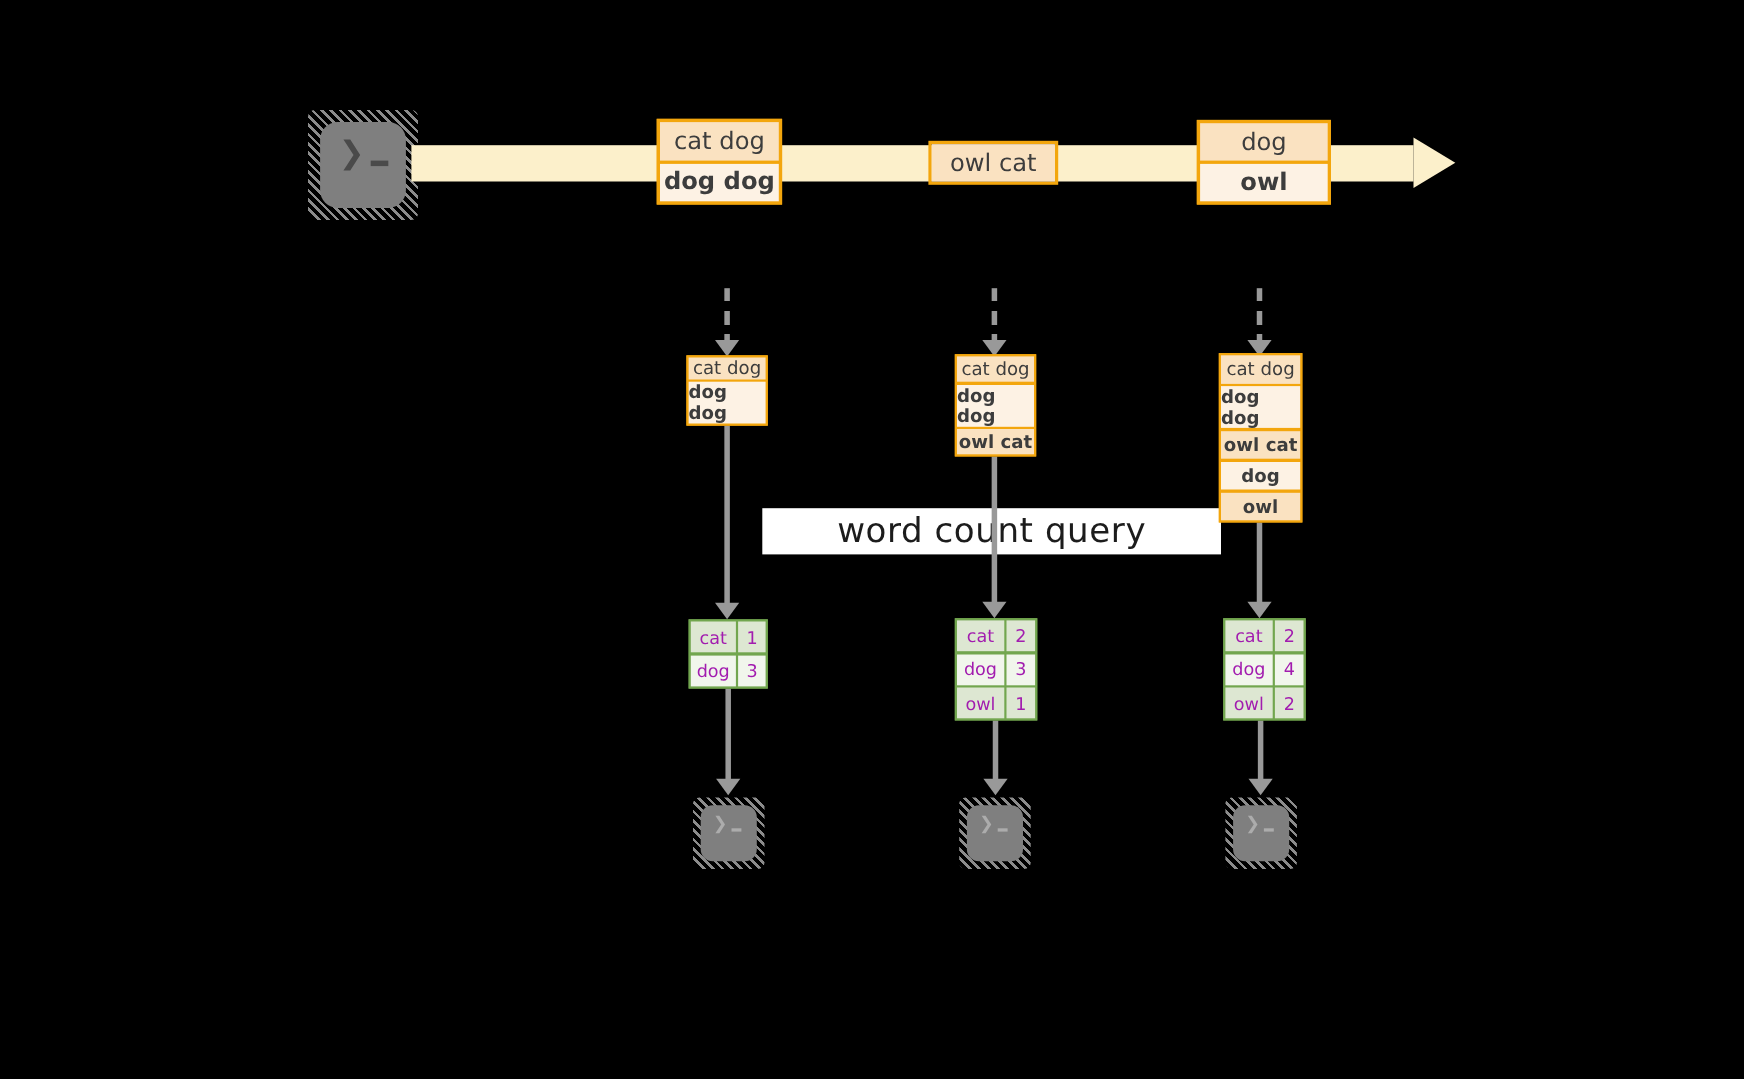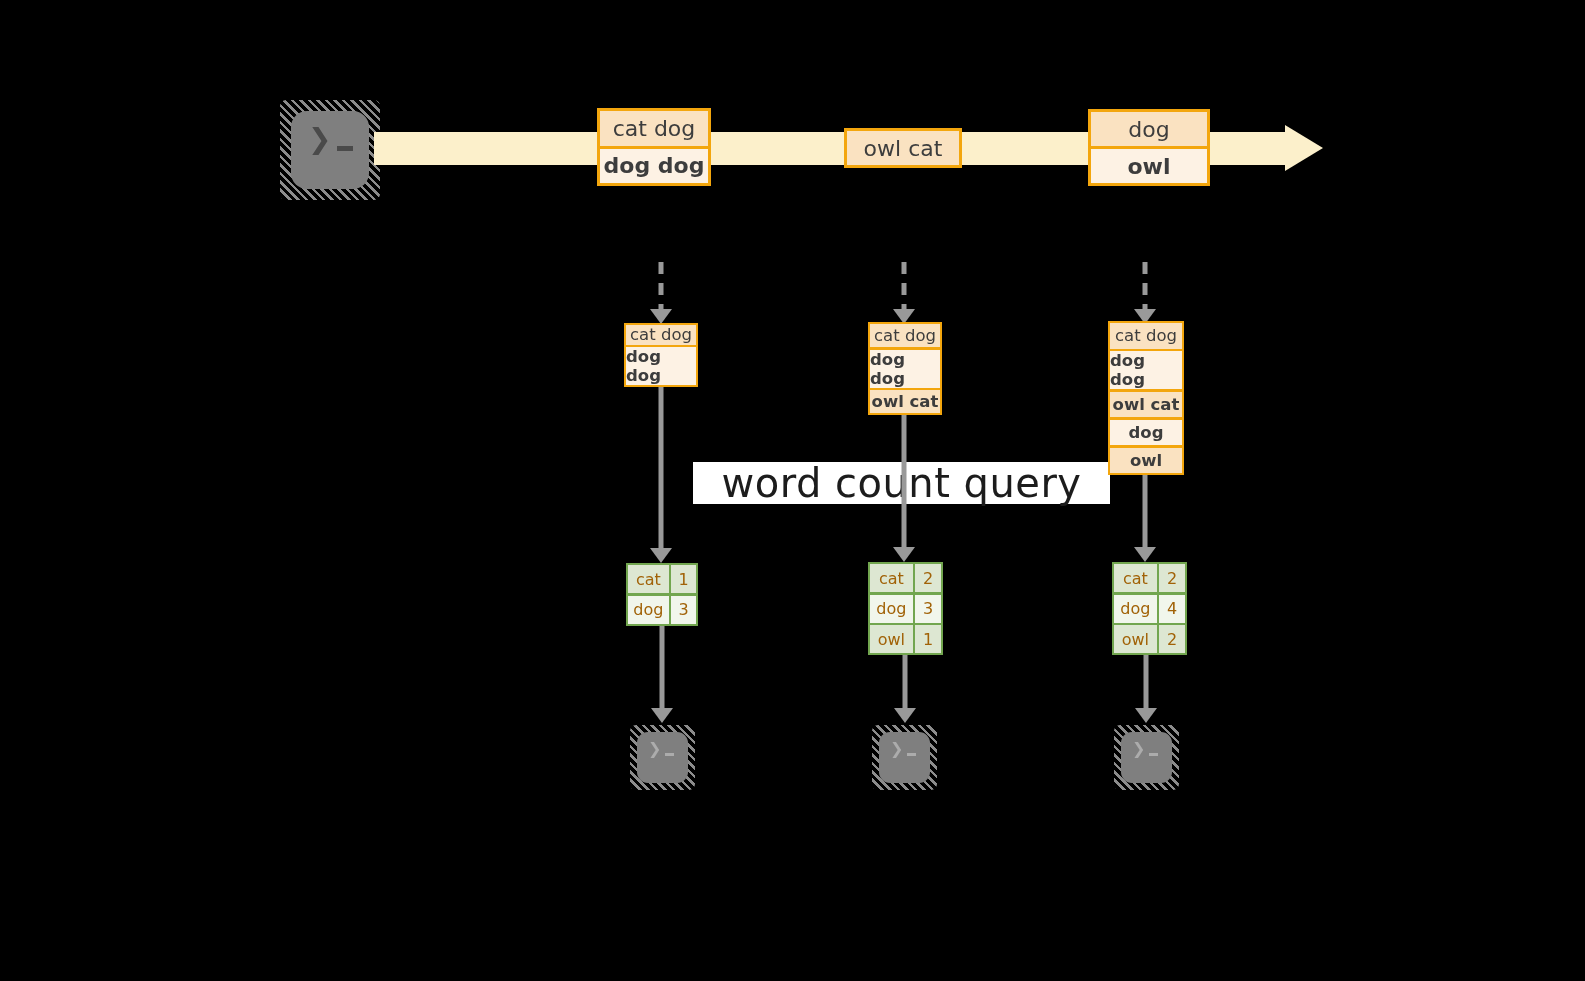"word count query" .qlabel { font-size: 40px -> 31px }
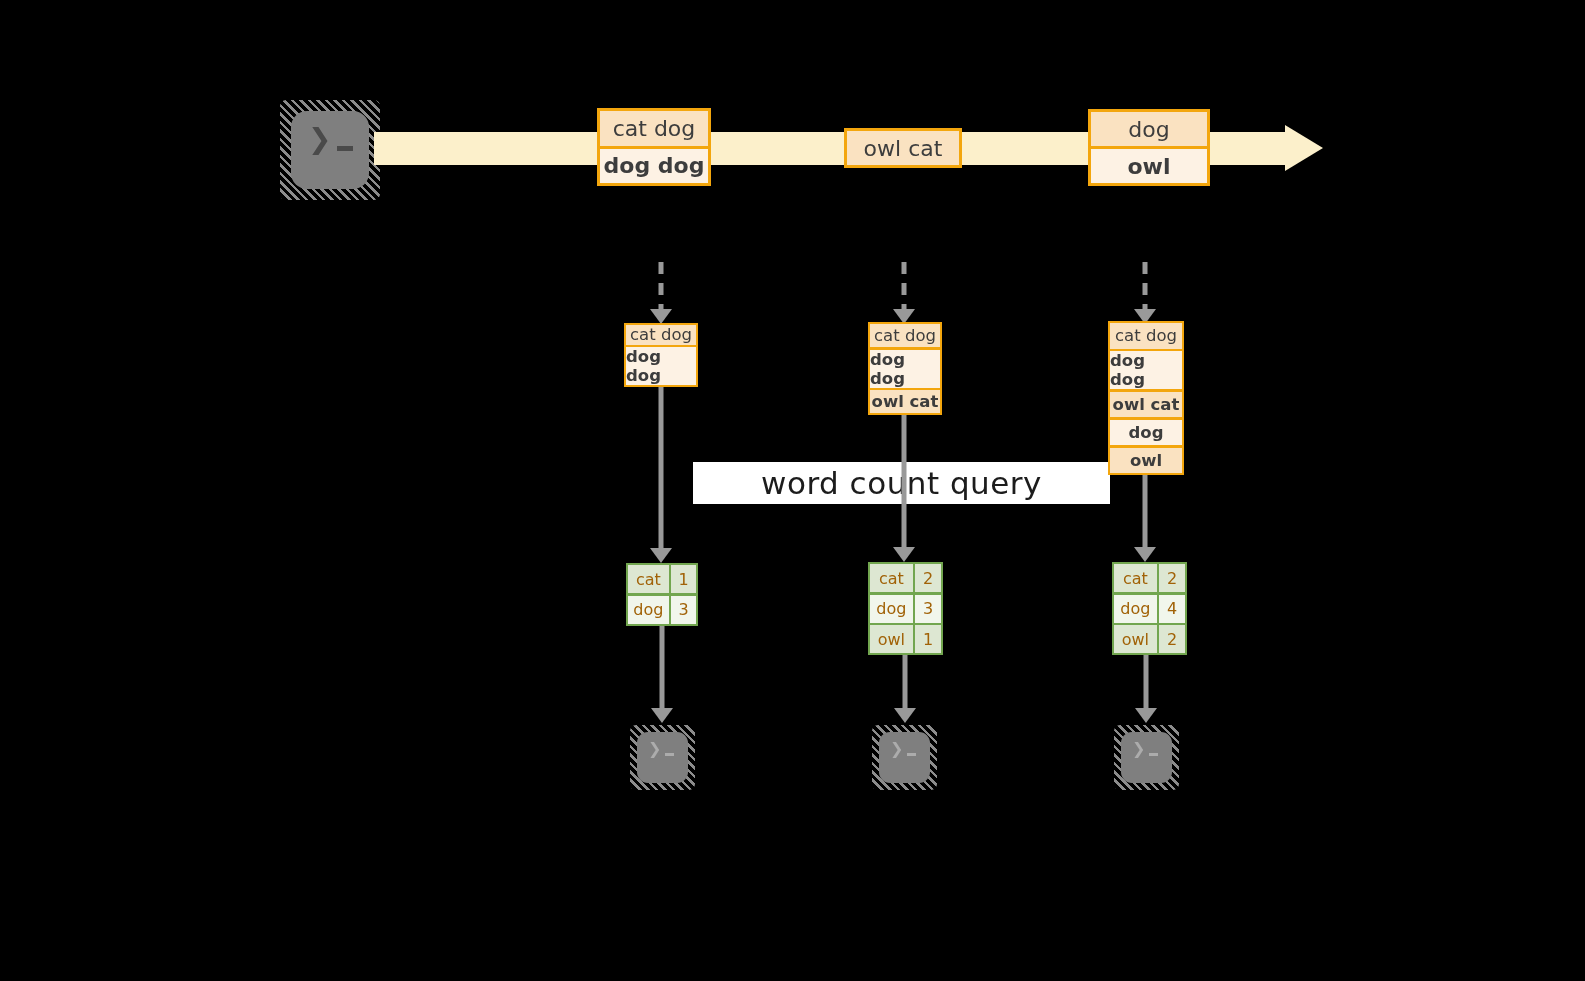"cat" .gtable .cell { color: #a16207 -> #a21caf }
